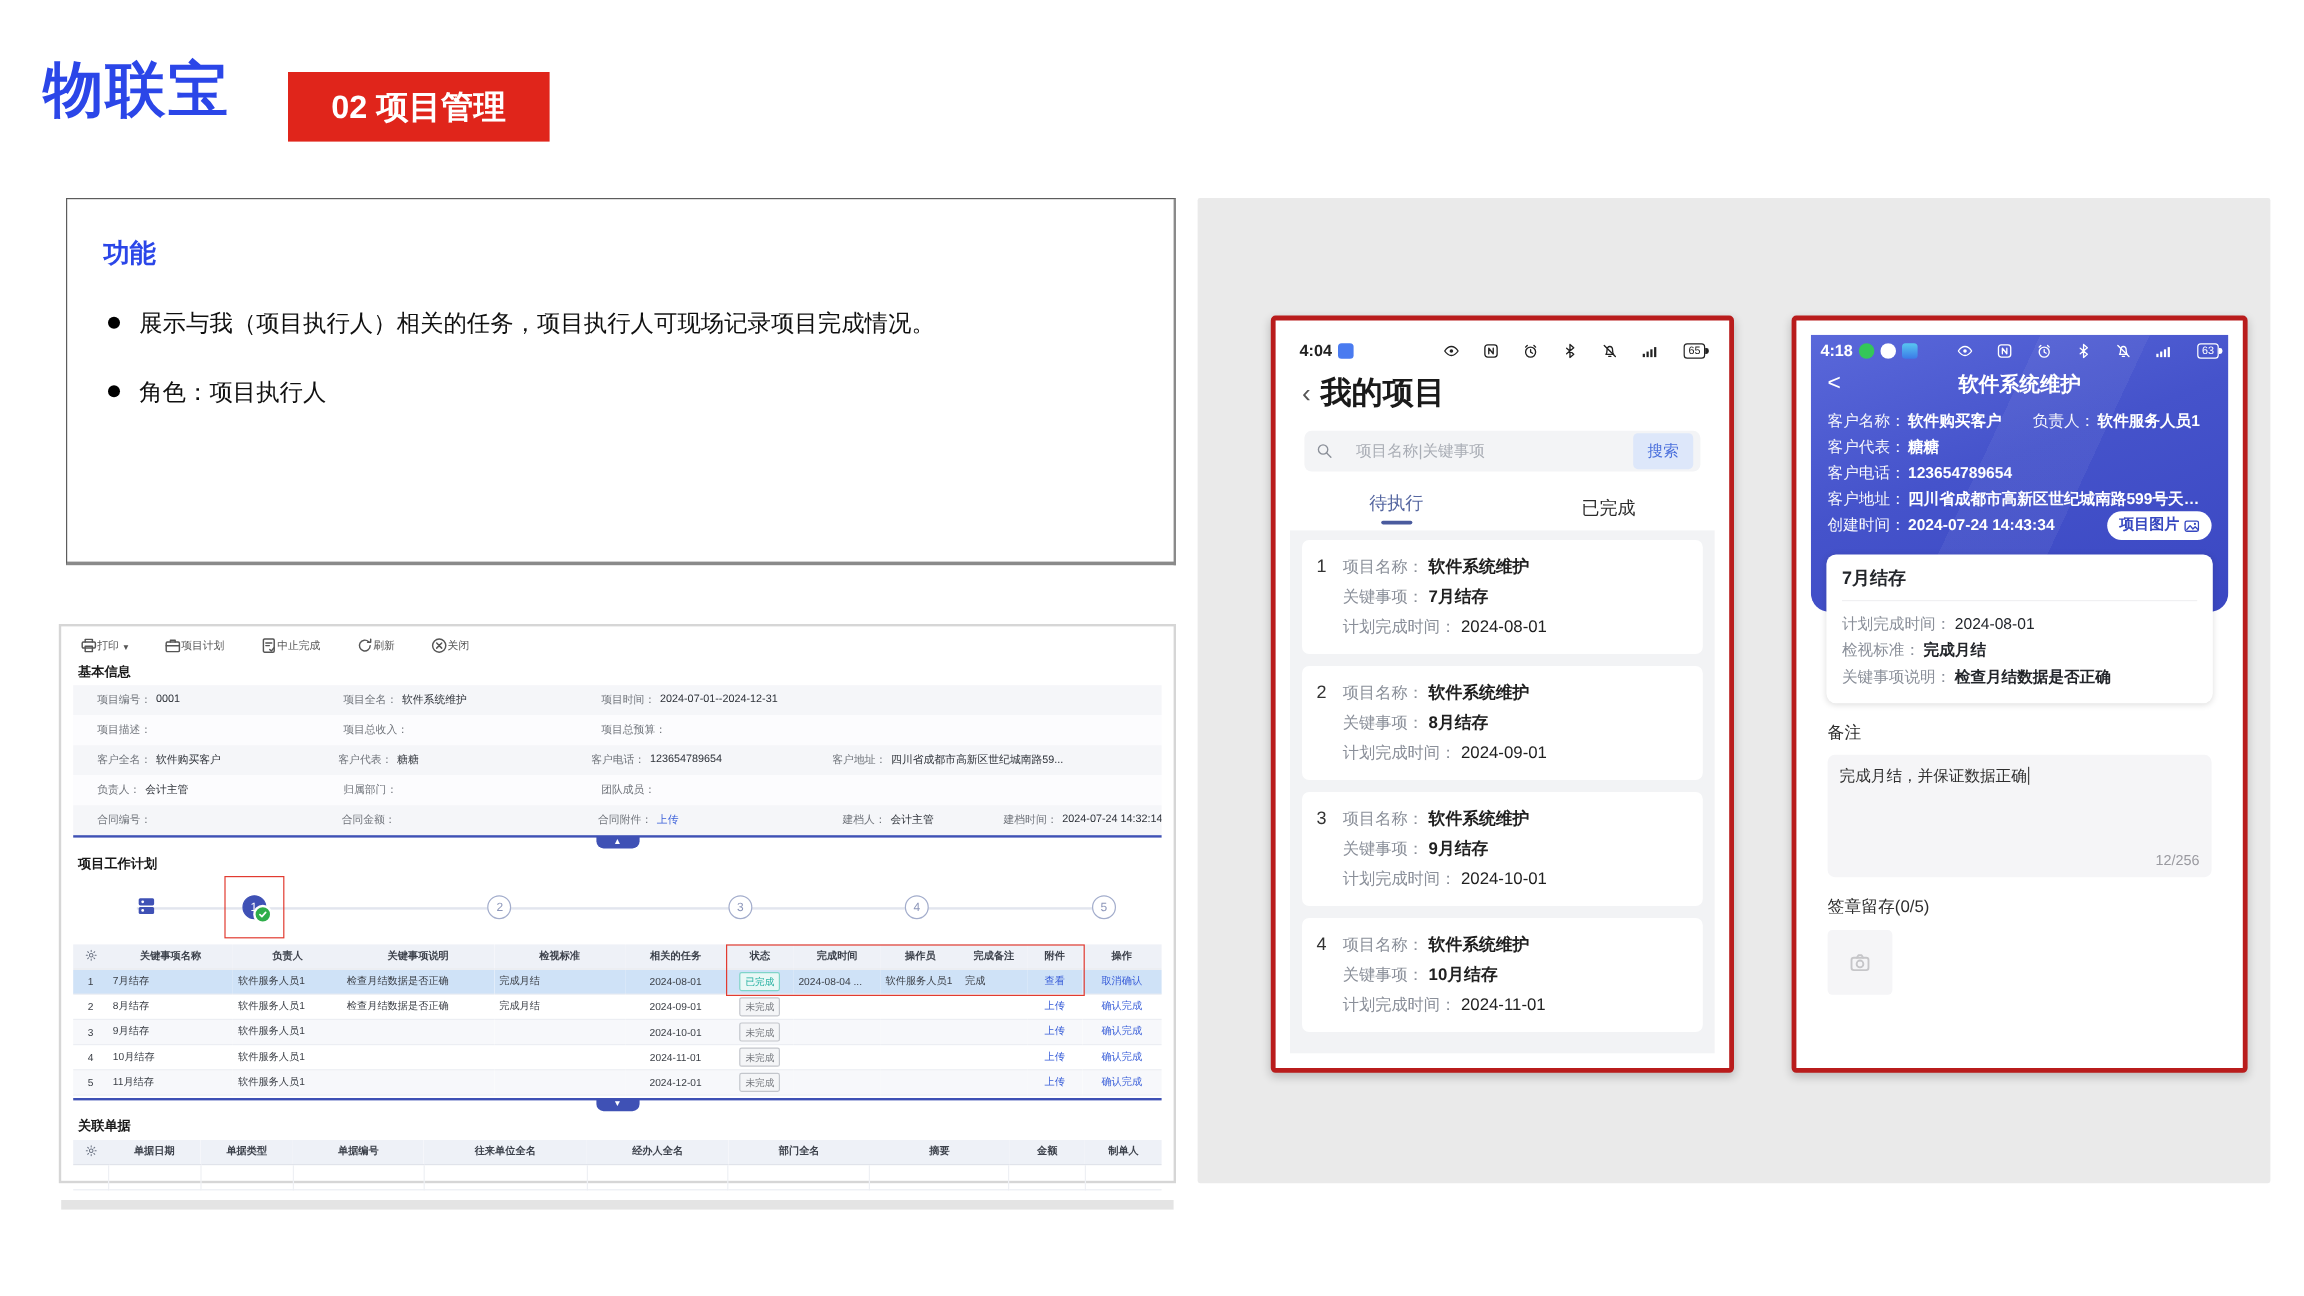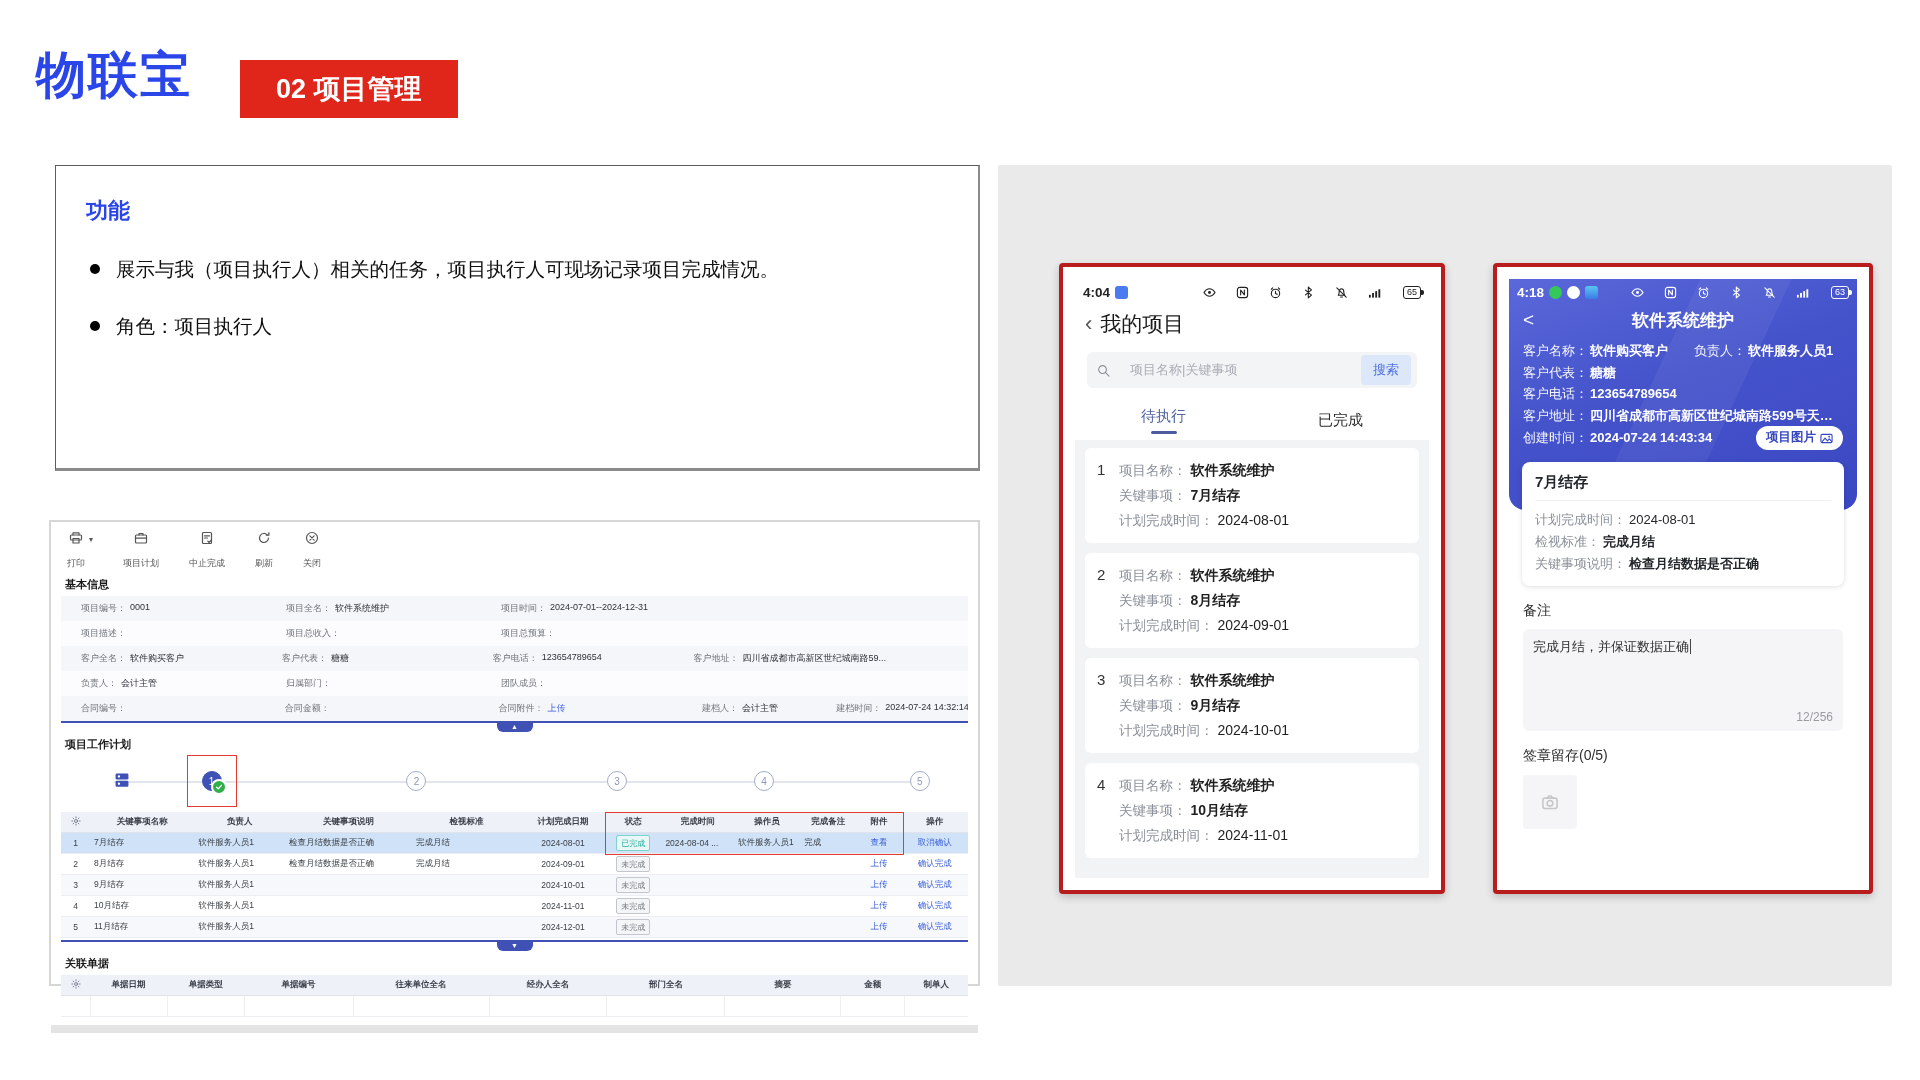"我的项目" .p1-title { font-size: 21px -> 26px; font-weight: normal -> bold }
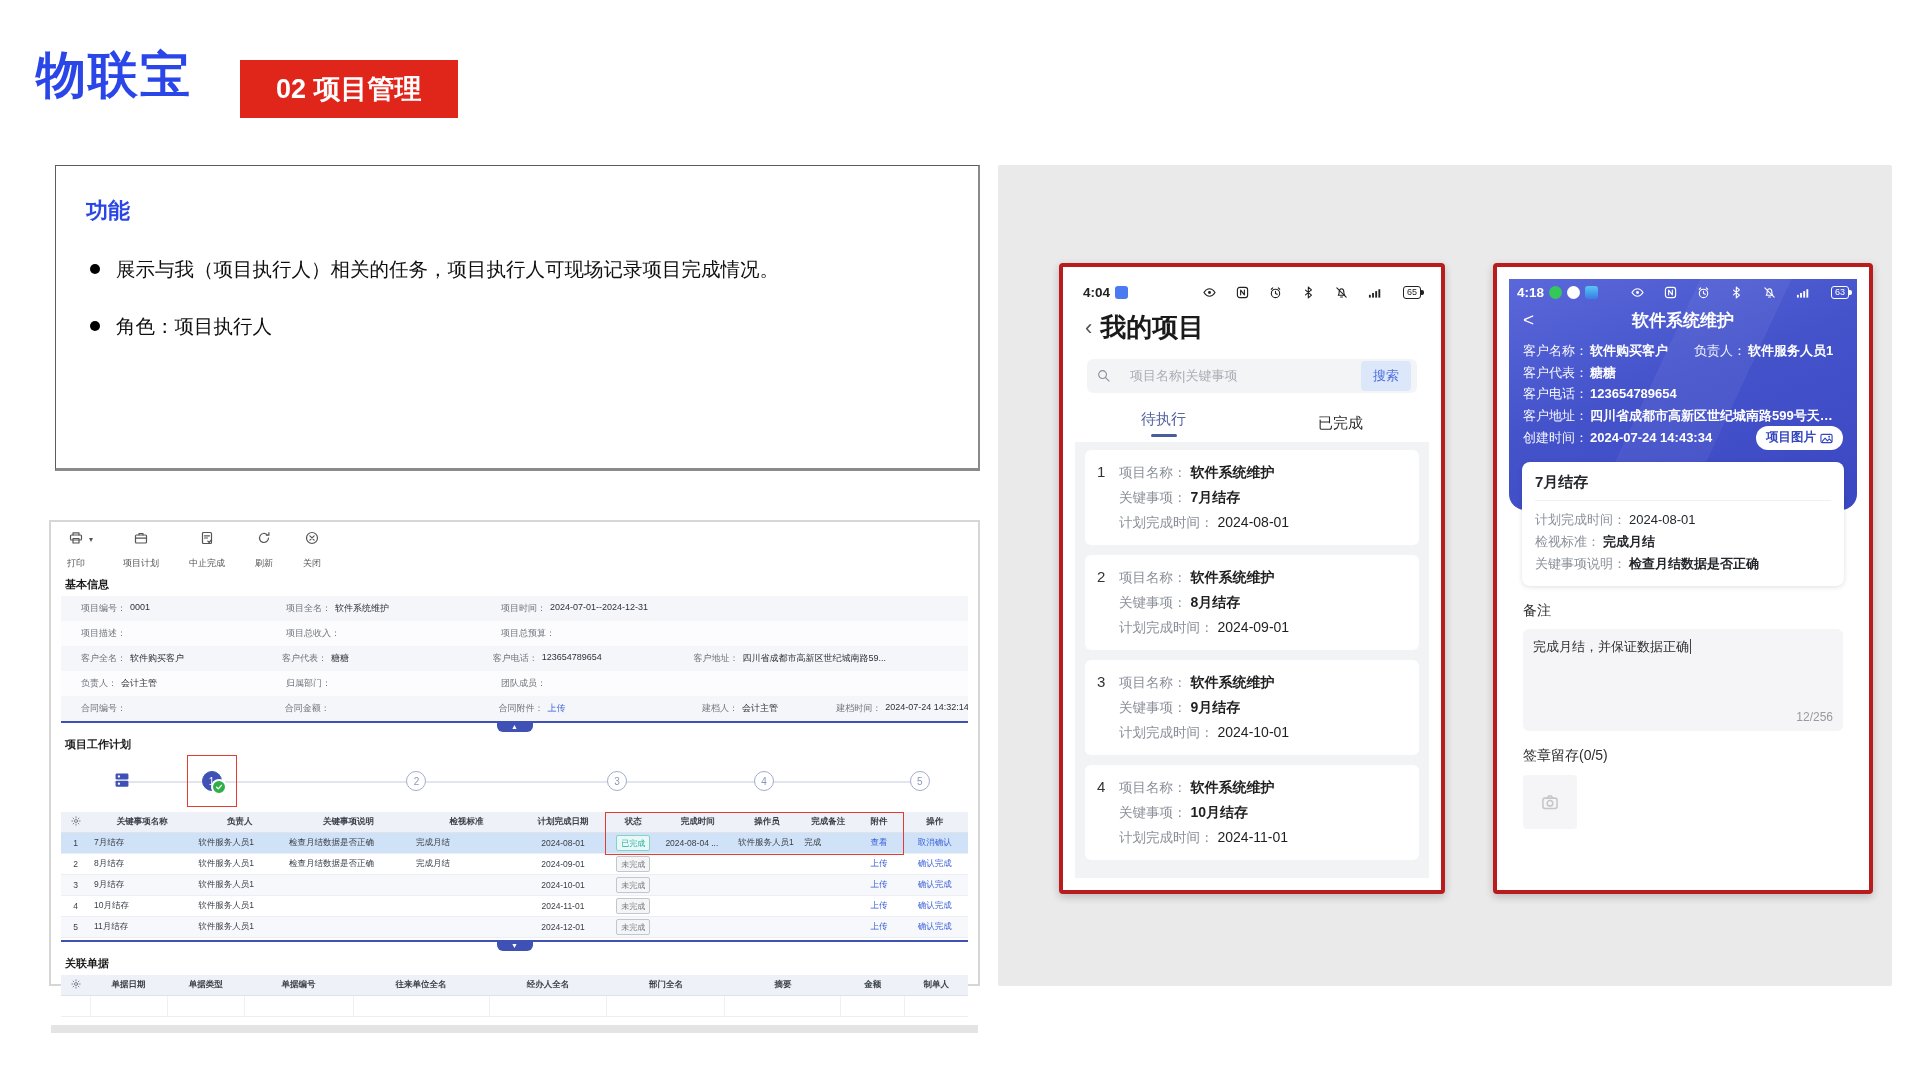"打印" .dt-tool .col { flex-direction: column -> row; gap: 12px -> 0 }
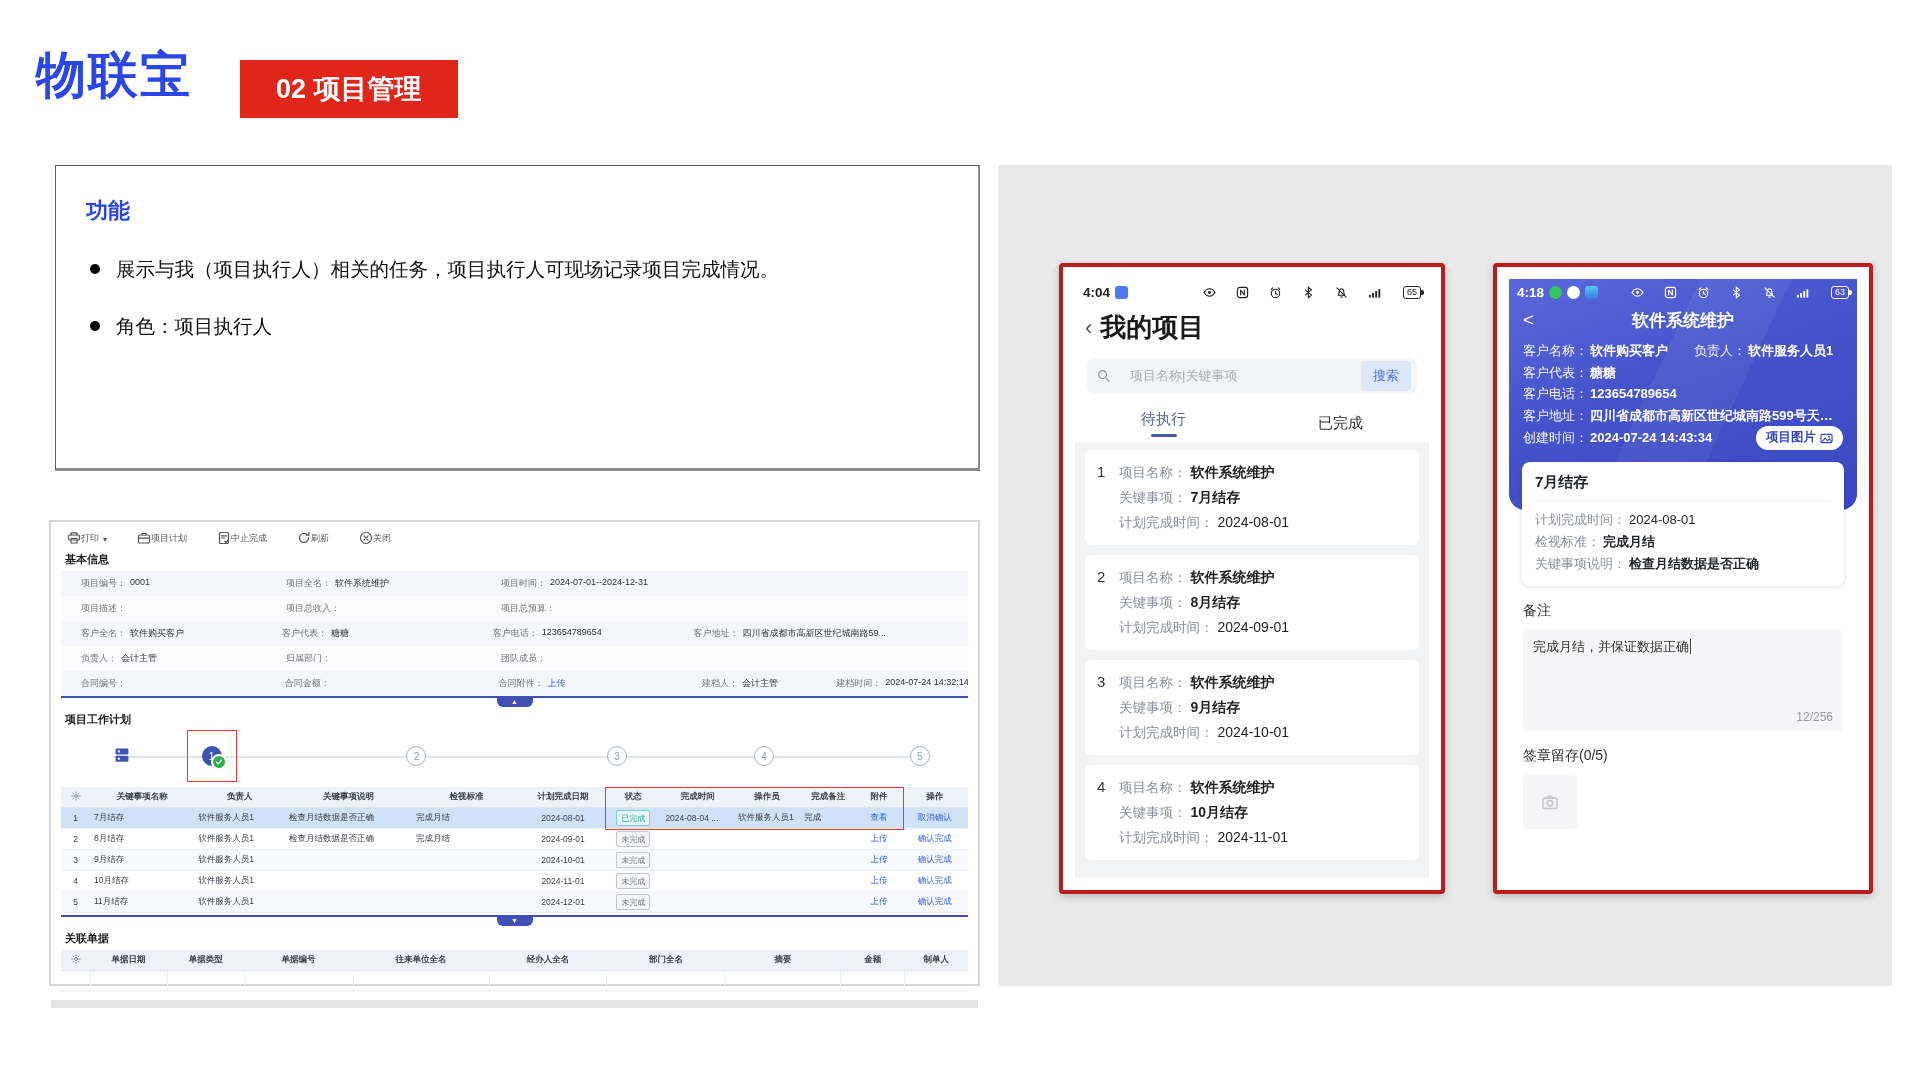"计划完成日期" th { text: 计划完成日期 -> 相关的任务 }
